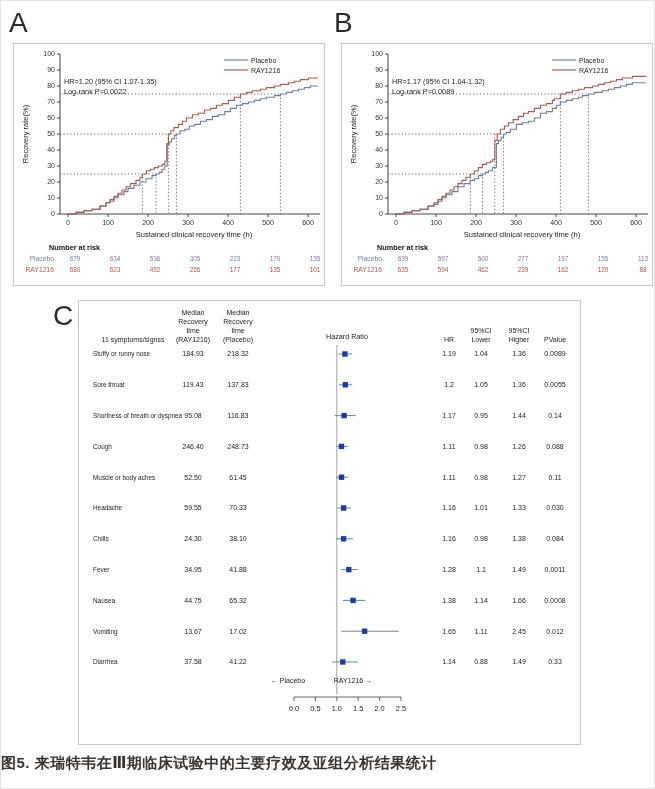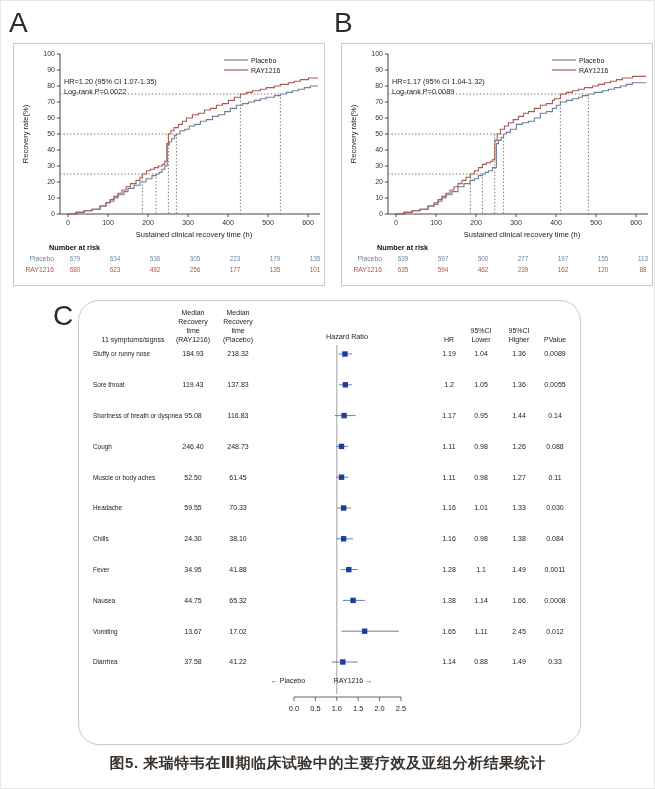"Hazard Ratio" #boxC { border-radius: 21px -> none }
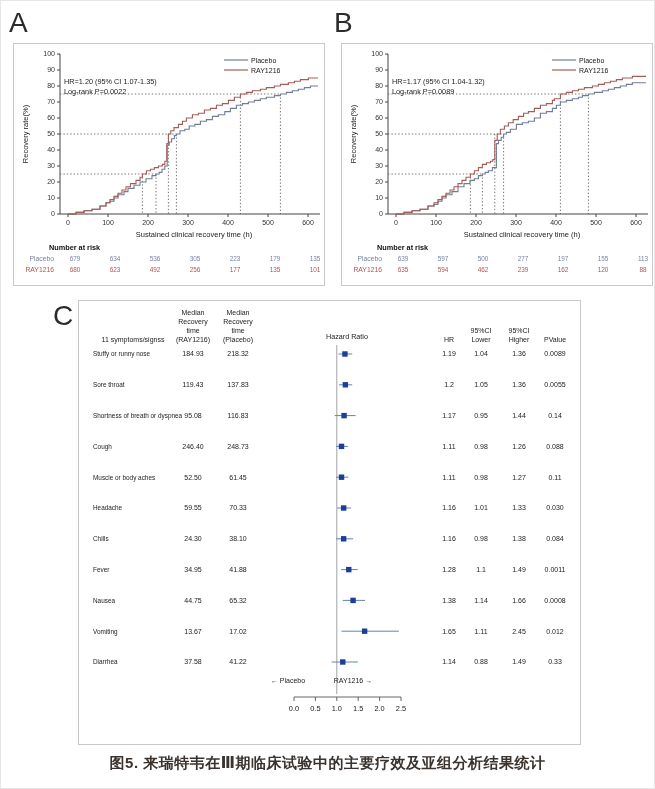"图5. 来瑞特韦在Ⅲ期临床试验中的主要疗效及亚组分析结果统计" .caption { text-align: center -> none }
